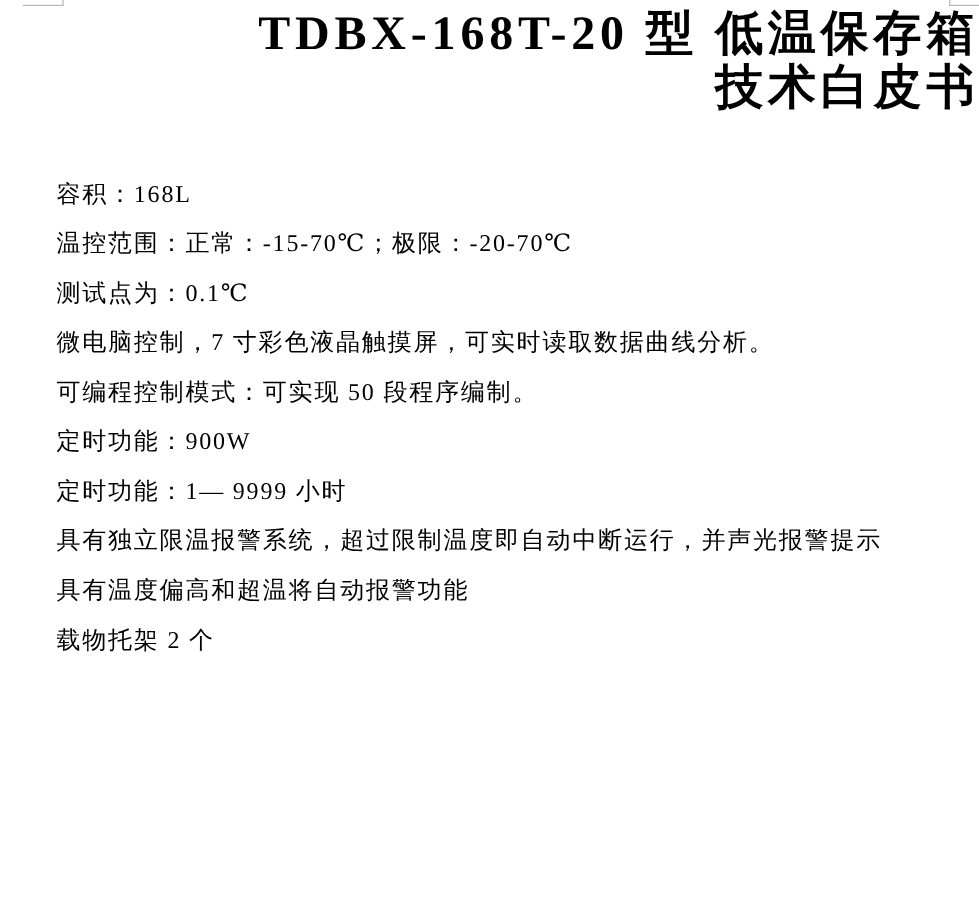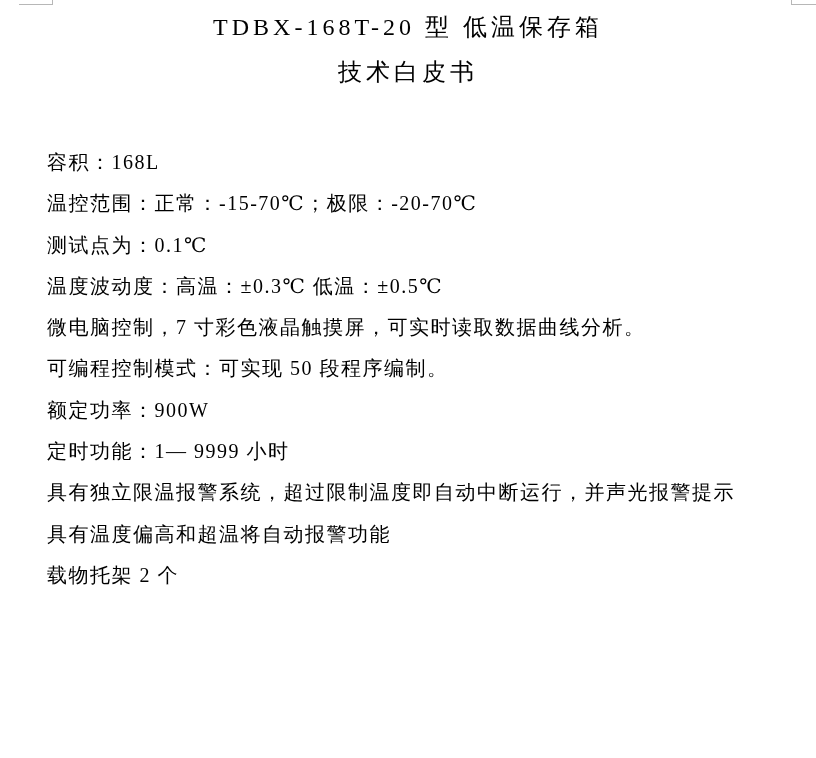"TDBX-168T-20 型 低温保存箱" .title-line { font-size: 24px -> 40px; font-weight: normal -> bold; text-align: none -> right }
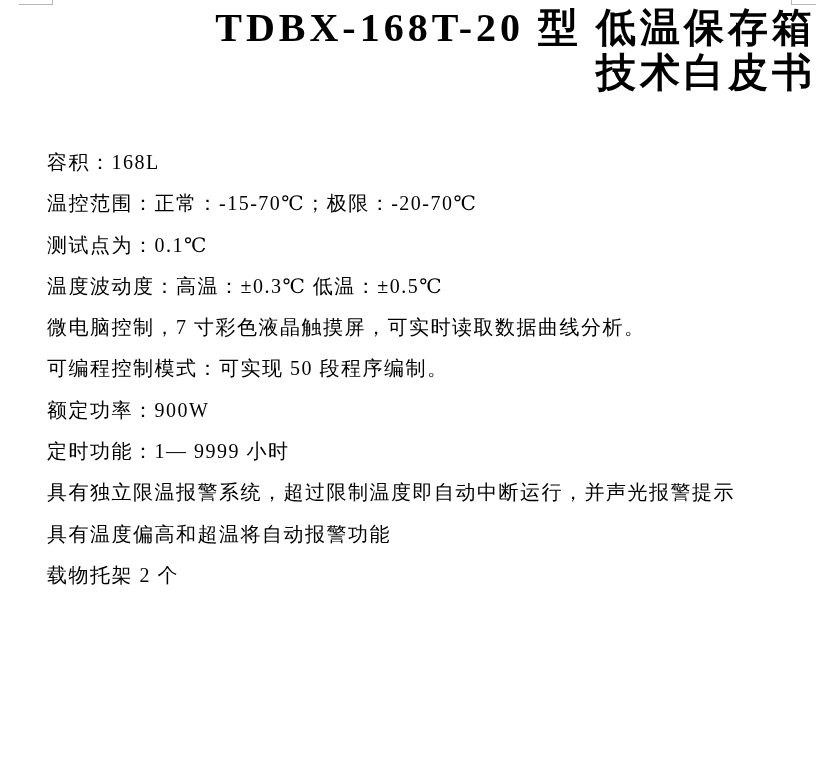"温度波动度：高温：±0.3℃ 低温：±0.5℃" p.spec-line { html: <p>温度波动度：高温：±0.3℃ 低温：±0.5℃</p> -> none }
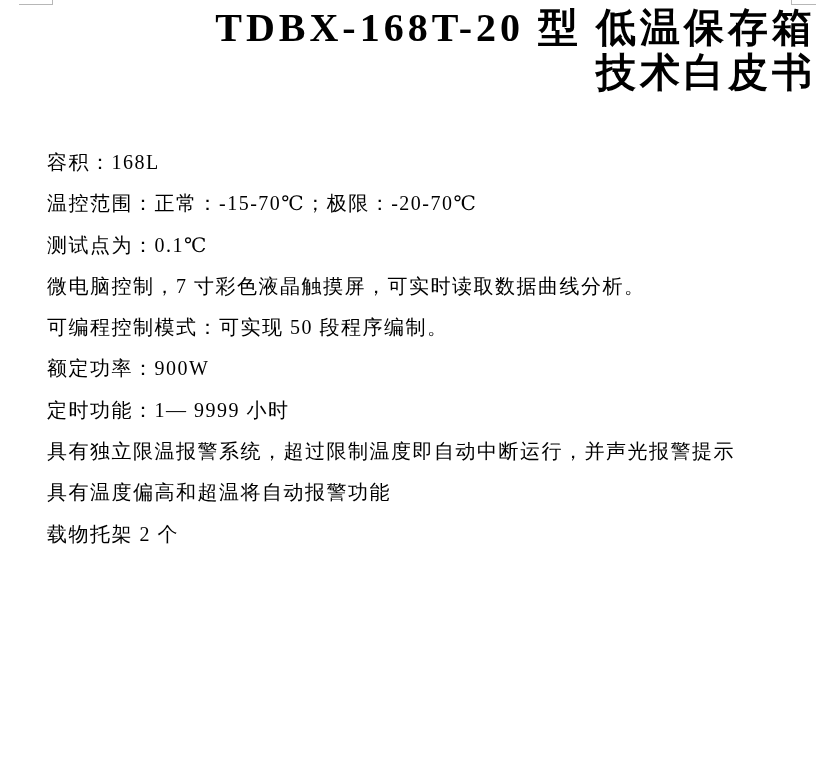"额定功率：900W" p.spec-line { text: 额定功率 -> 定时功能 }
